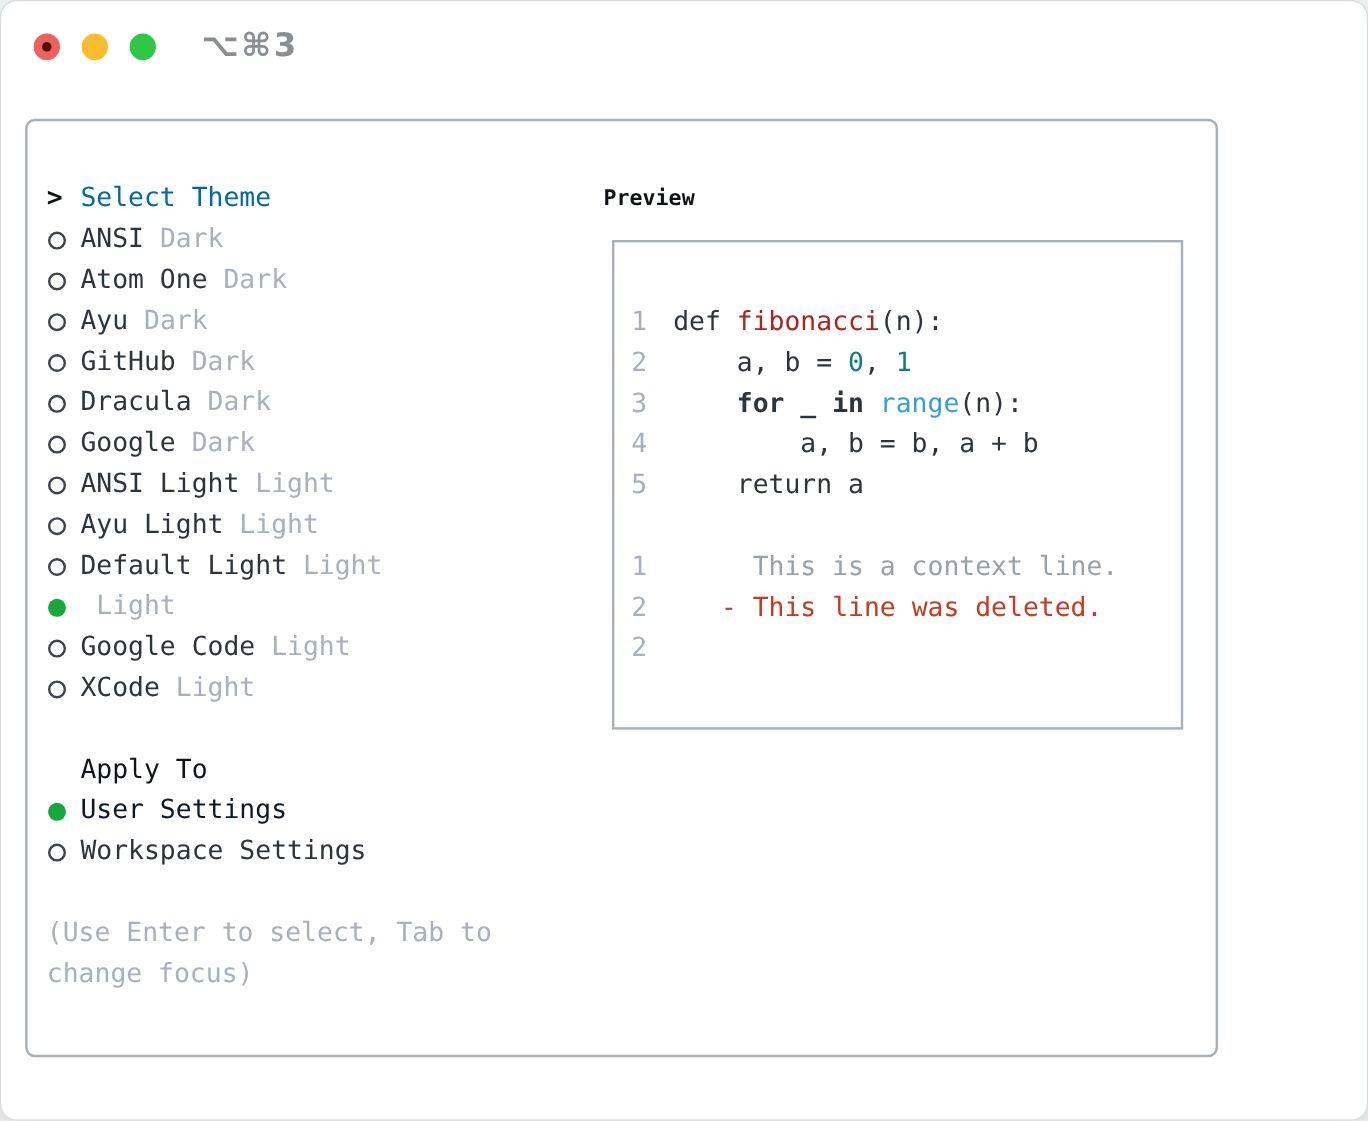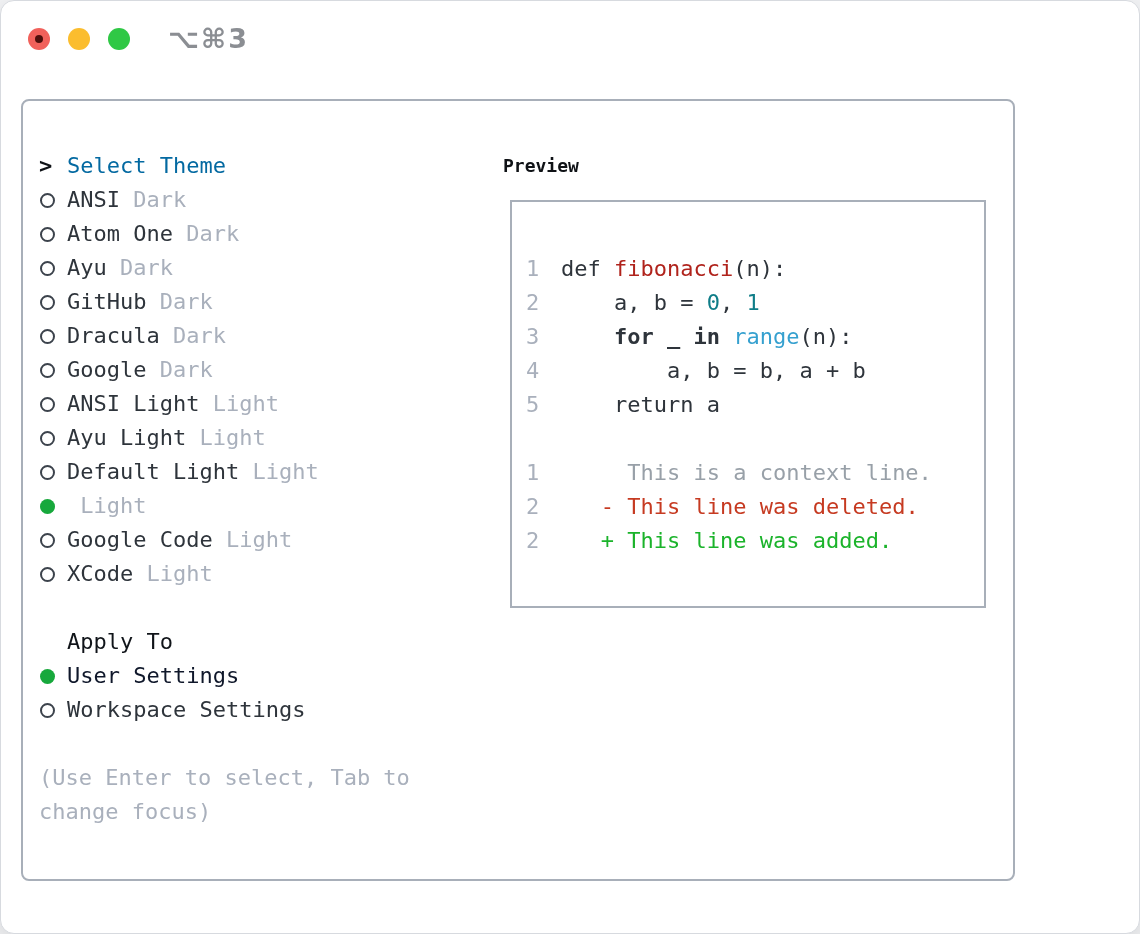"+ This line was added." span.code-text { html: <span><span> </span><span>+ This line was added.</span></span> -> none }
